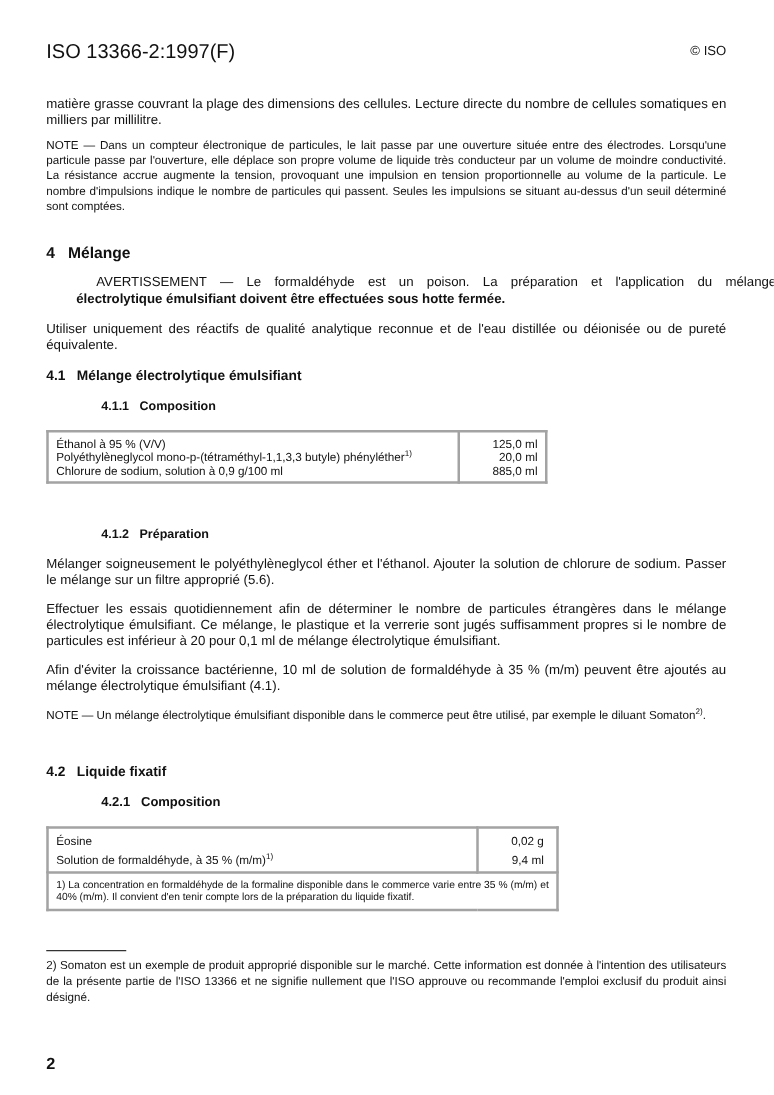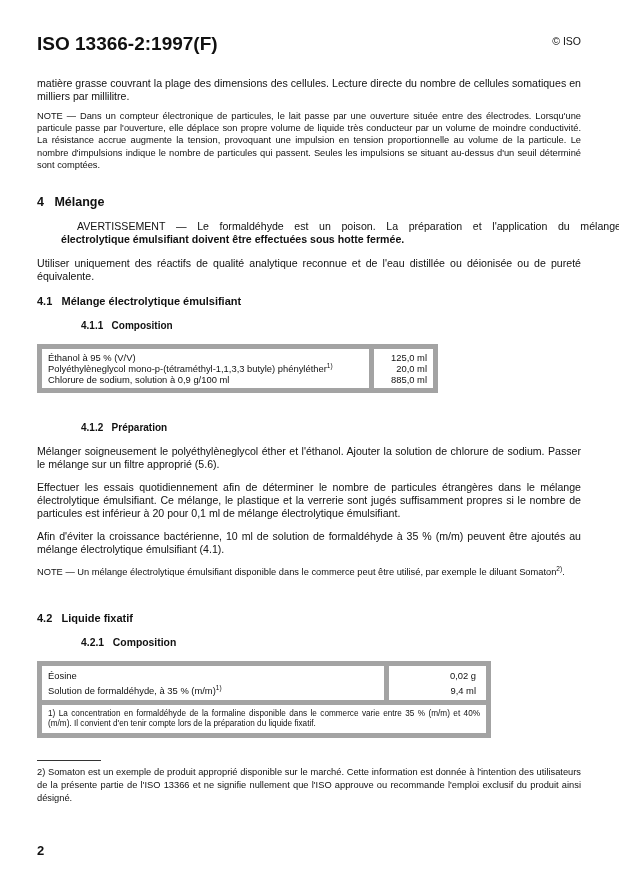"ISO 13366-2:1997(F)" .hdr-left { font-size: 19px -> 16px; font-weight: bold -> normal }
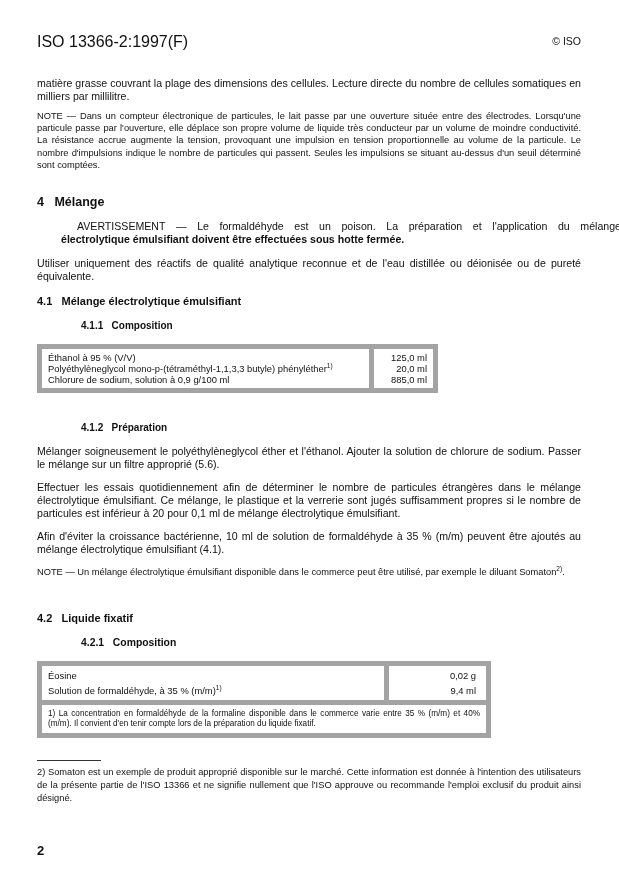"Éthanol à 95 % (V/V)" table.comp td { border: 5px solid #a3a3a3 -> 2px solid #a3a3a3 }
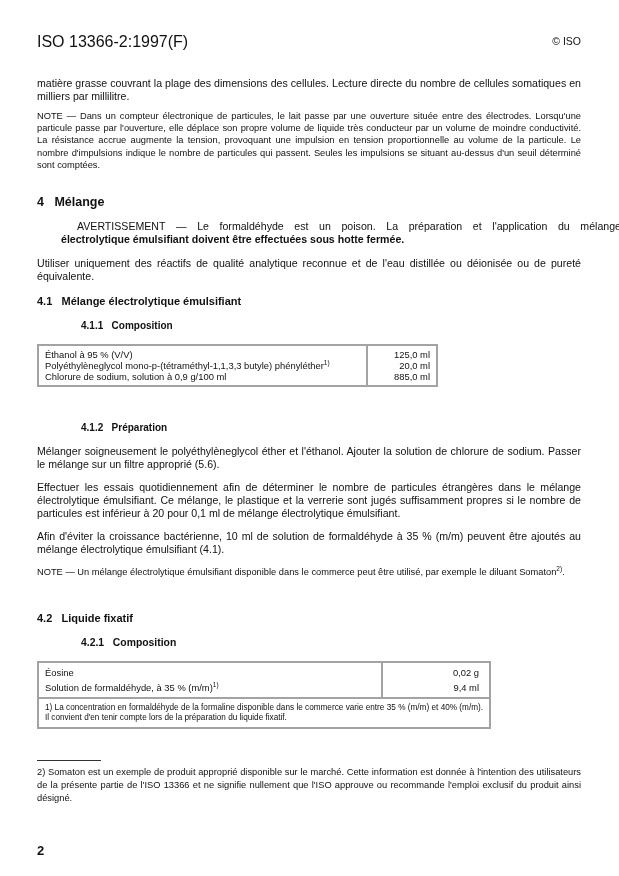"Éosine" table.comp { width: 454px -> 410px }
